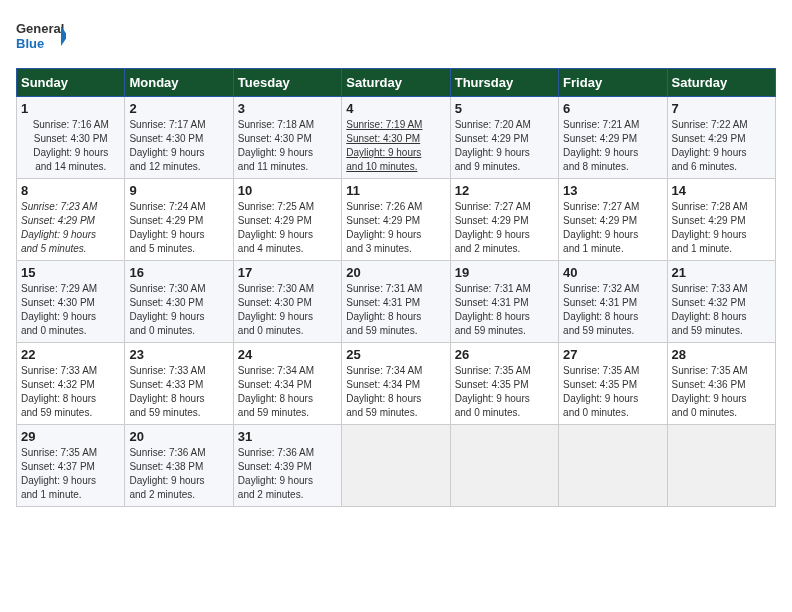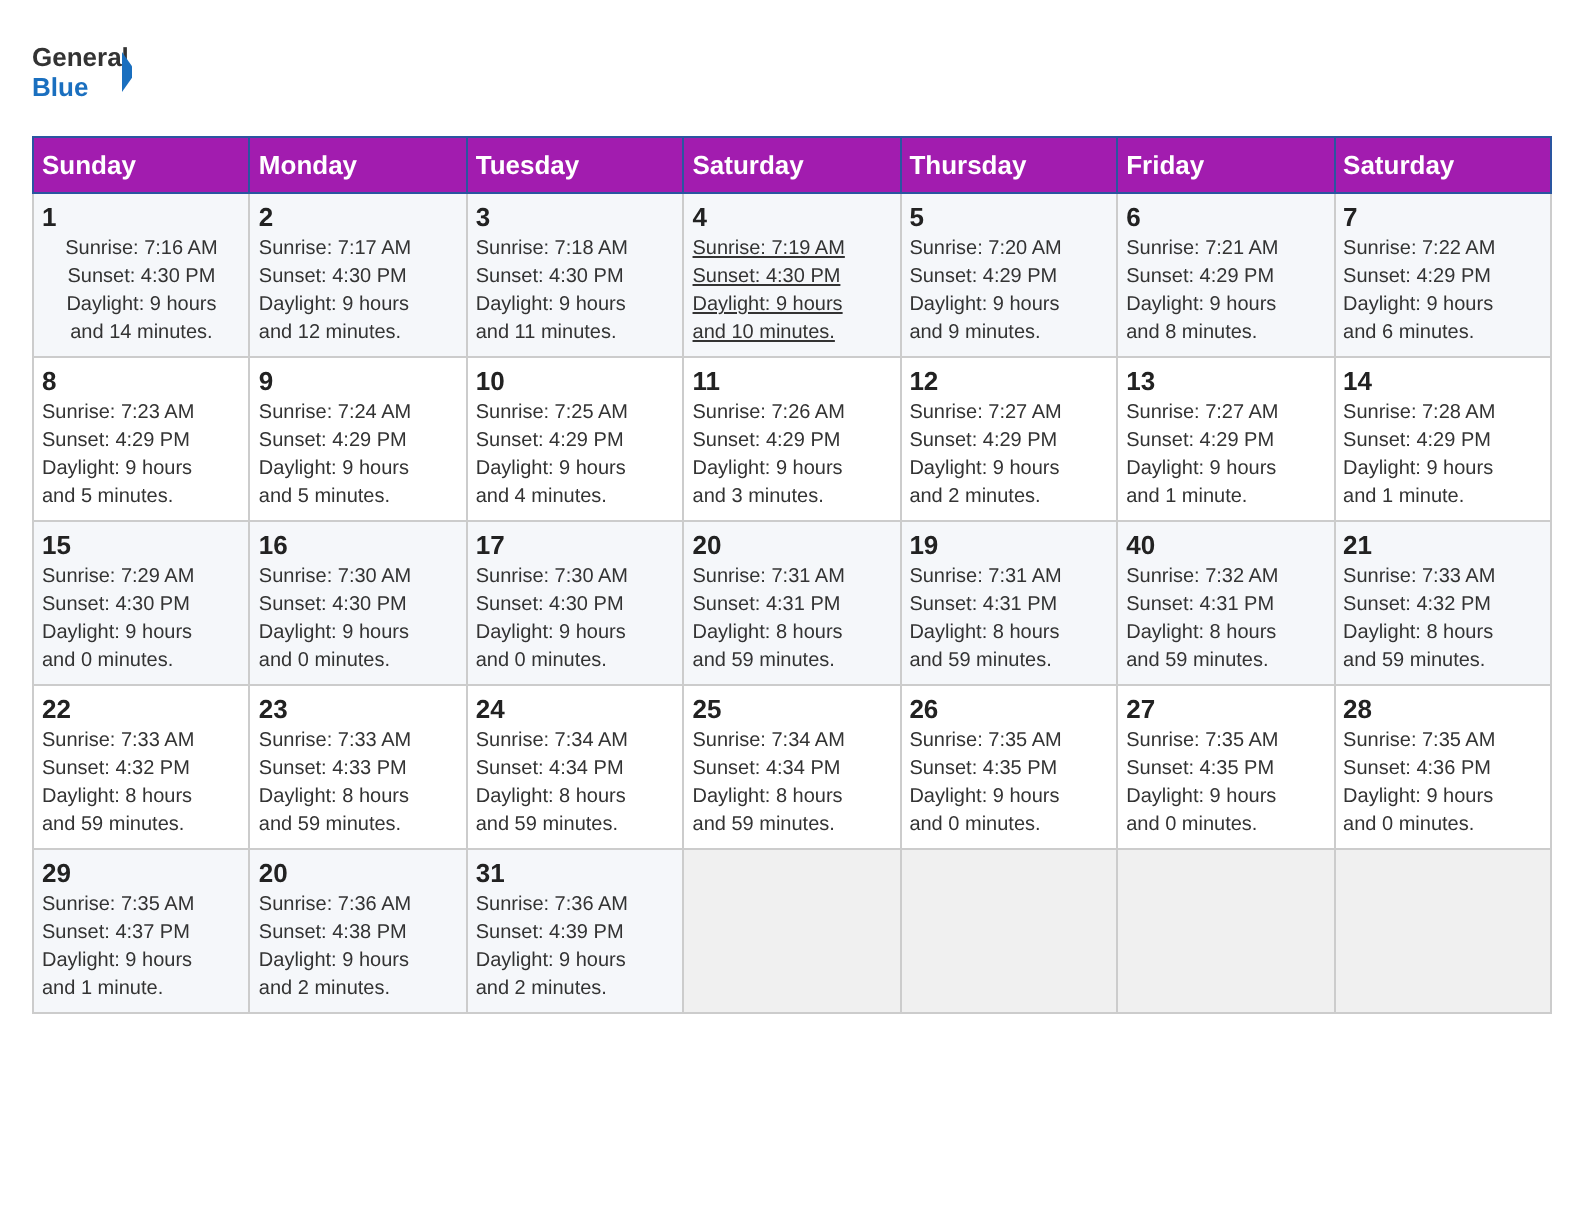"Sunday" thead tr th { background: #a21caf -> #14532d }
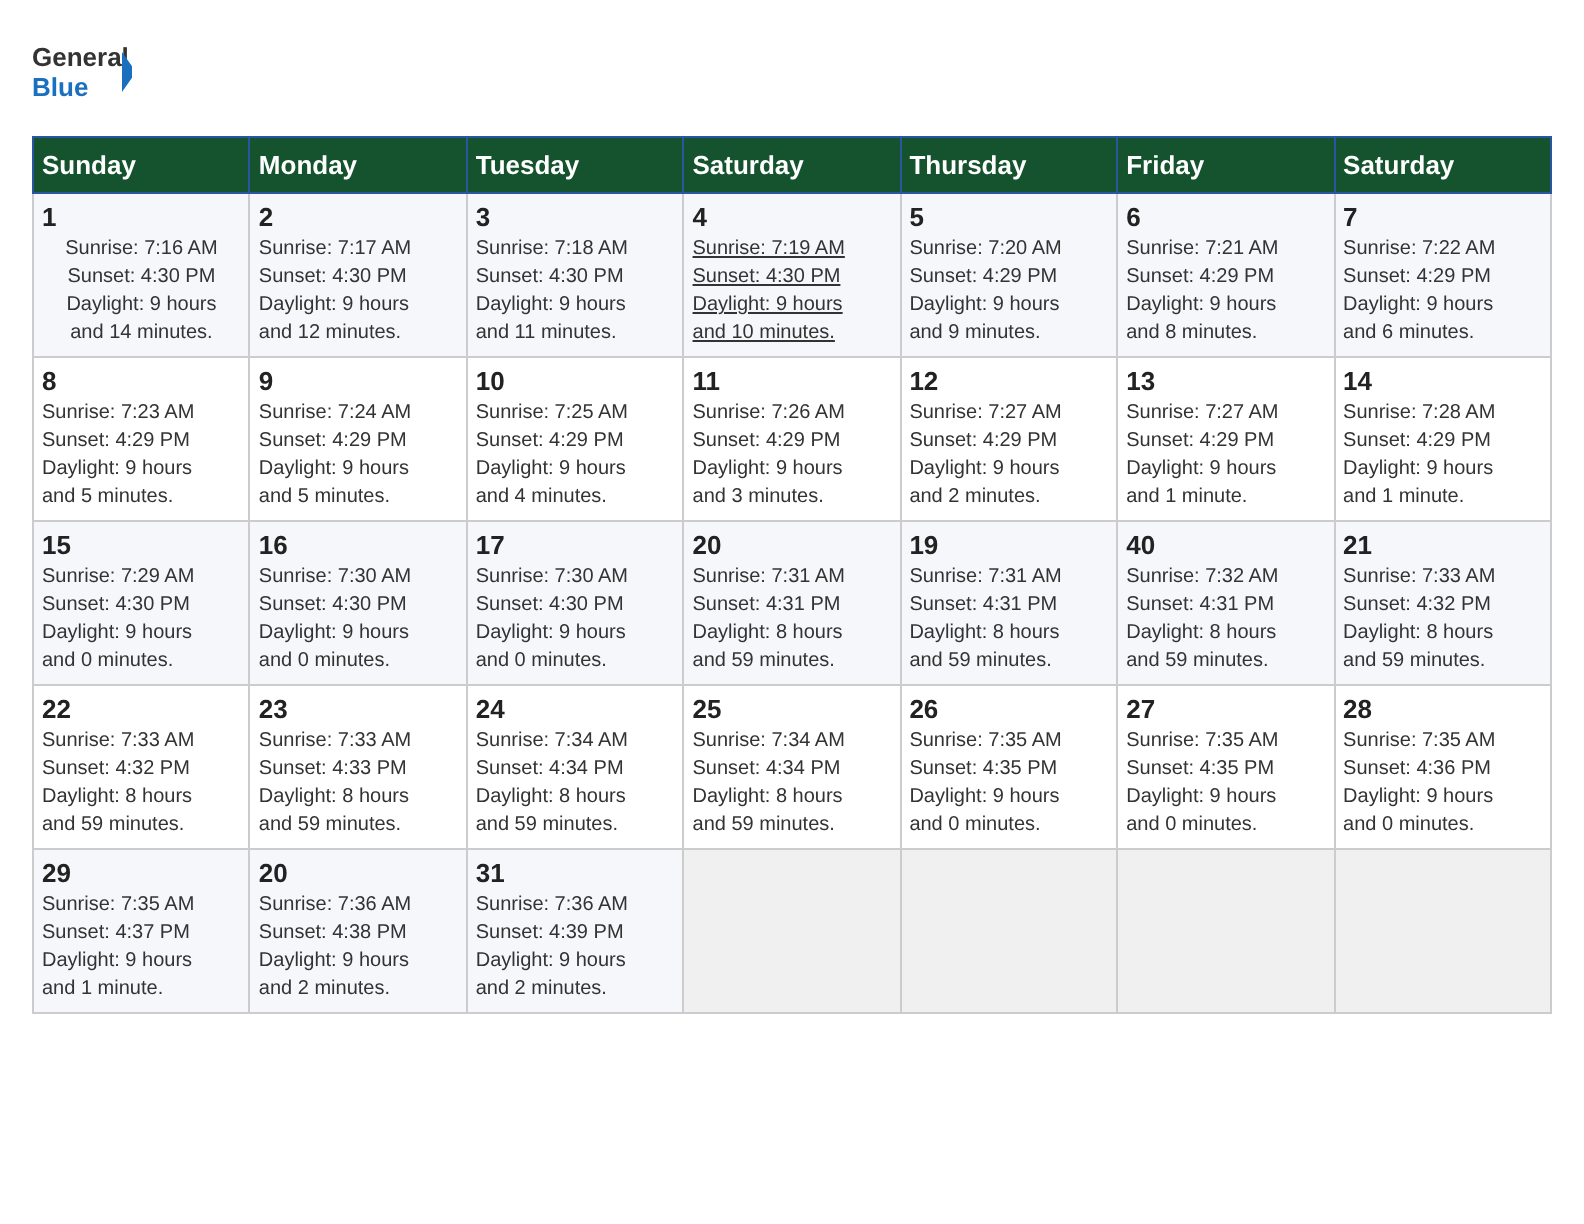"Sunrise: 7:23 AM" div.day-info { font-style: none -> italic }
